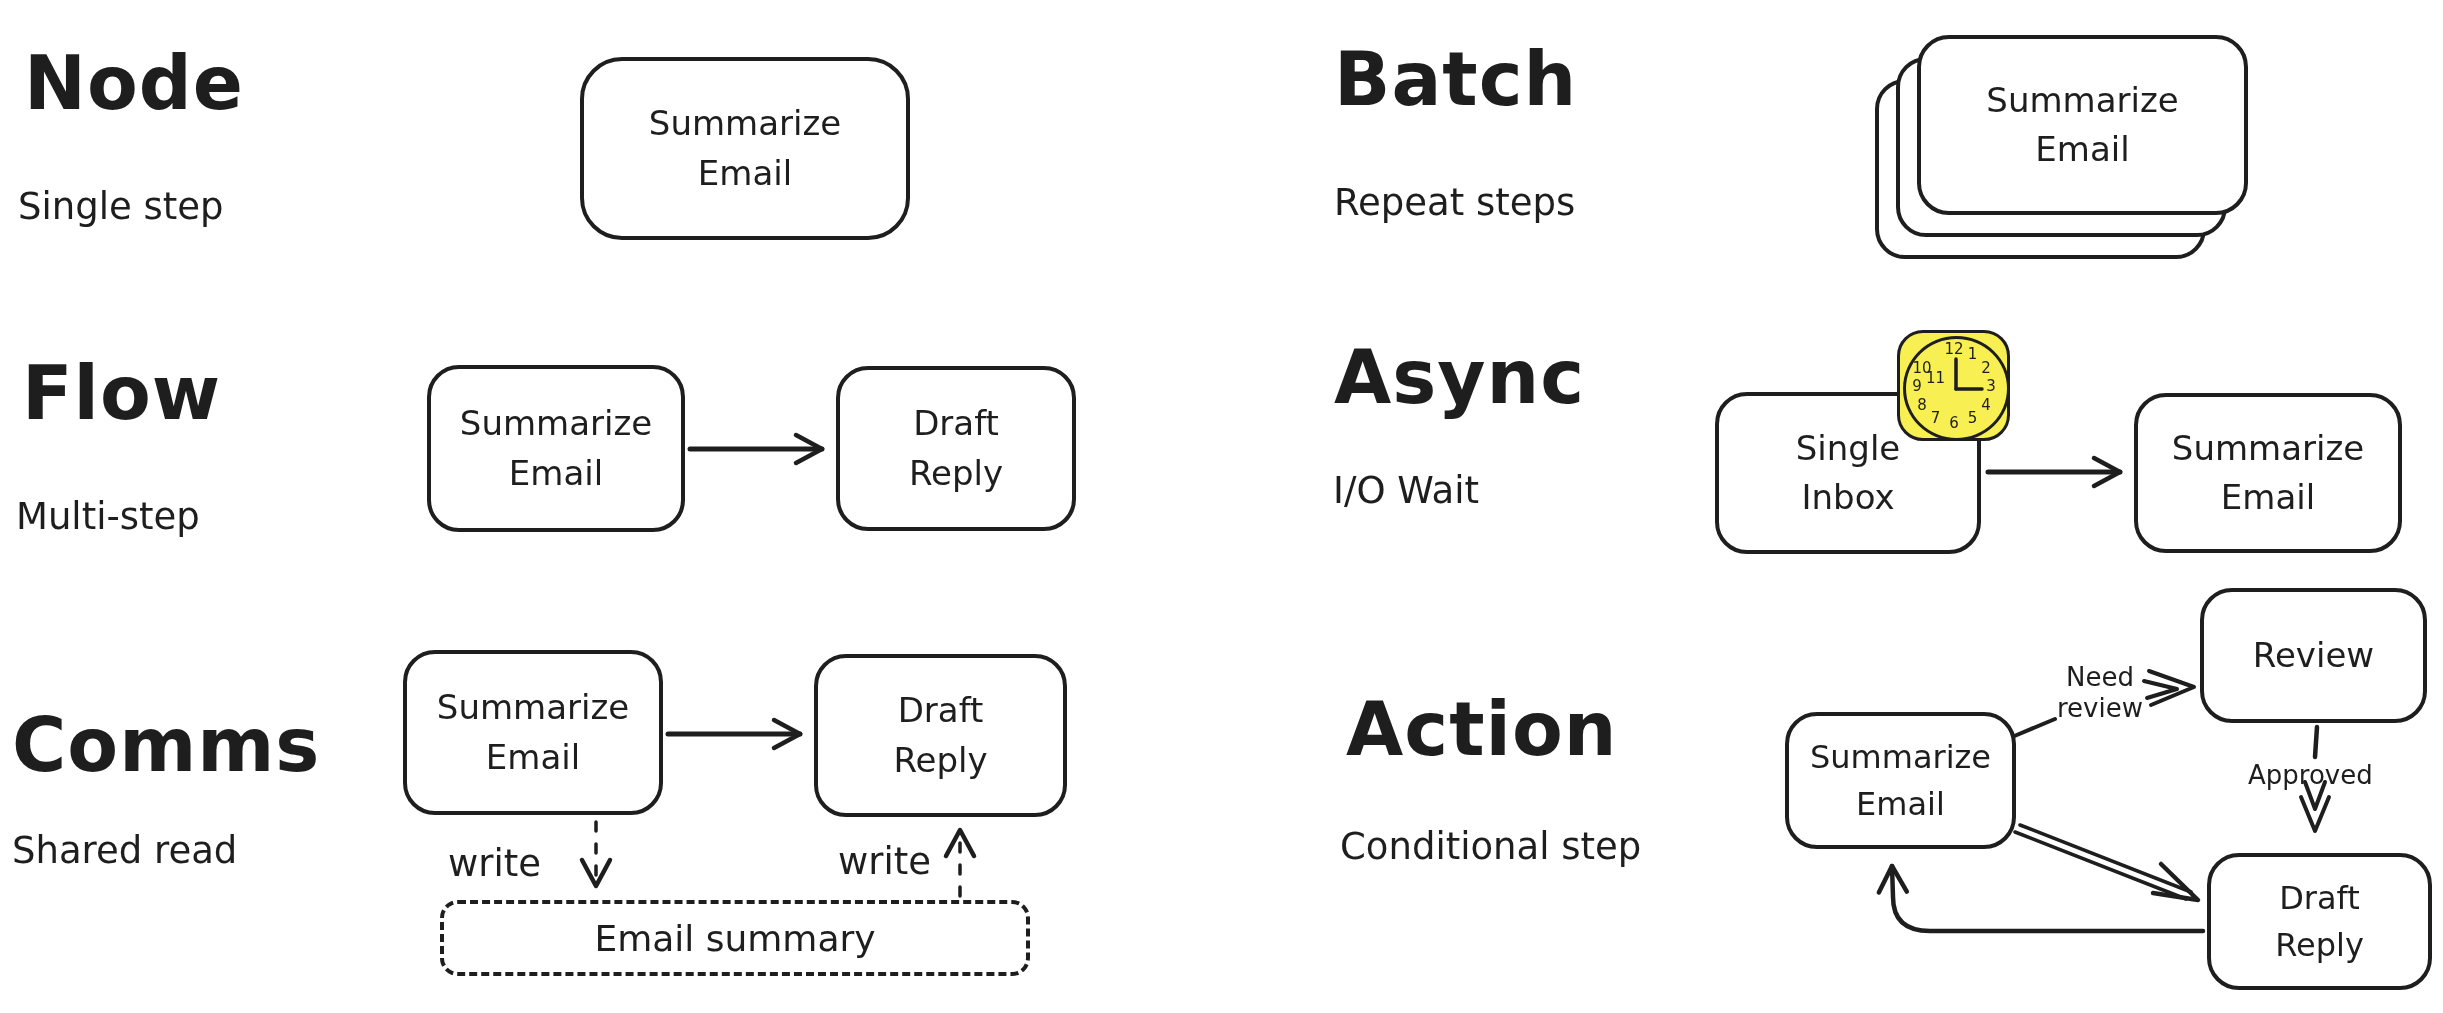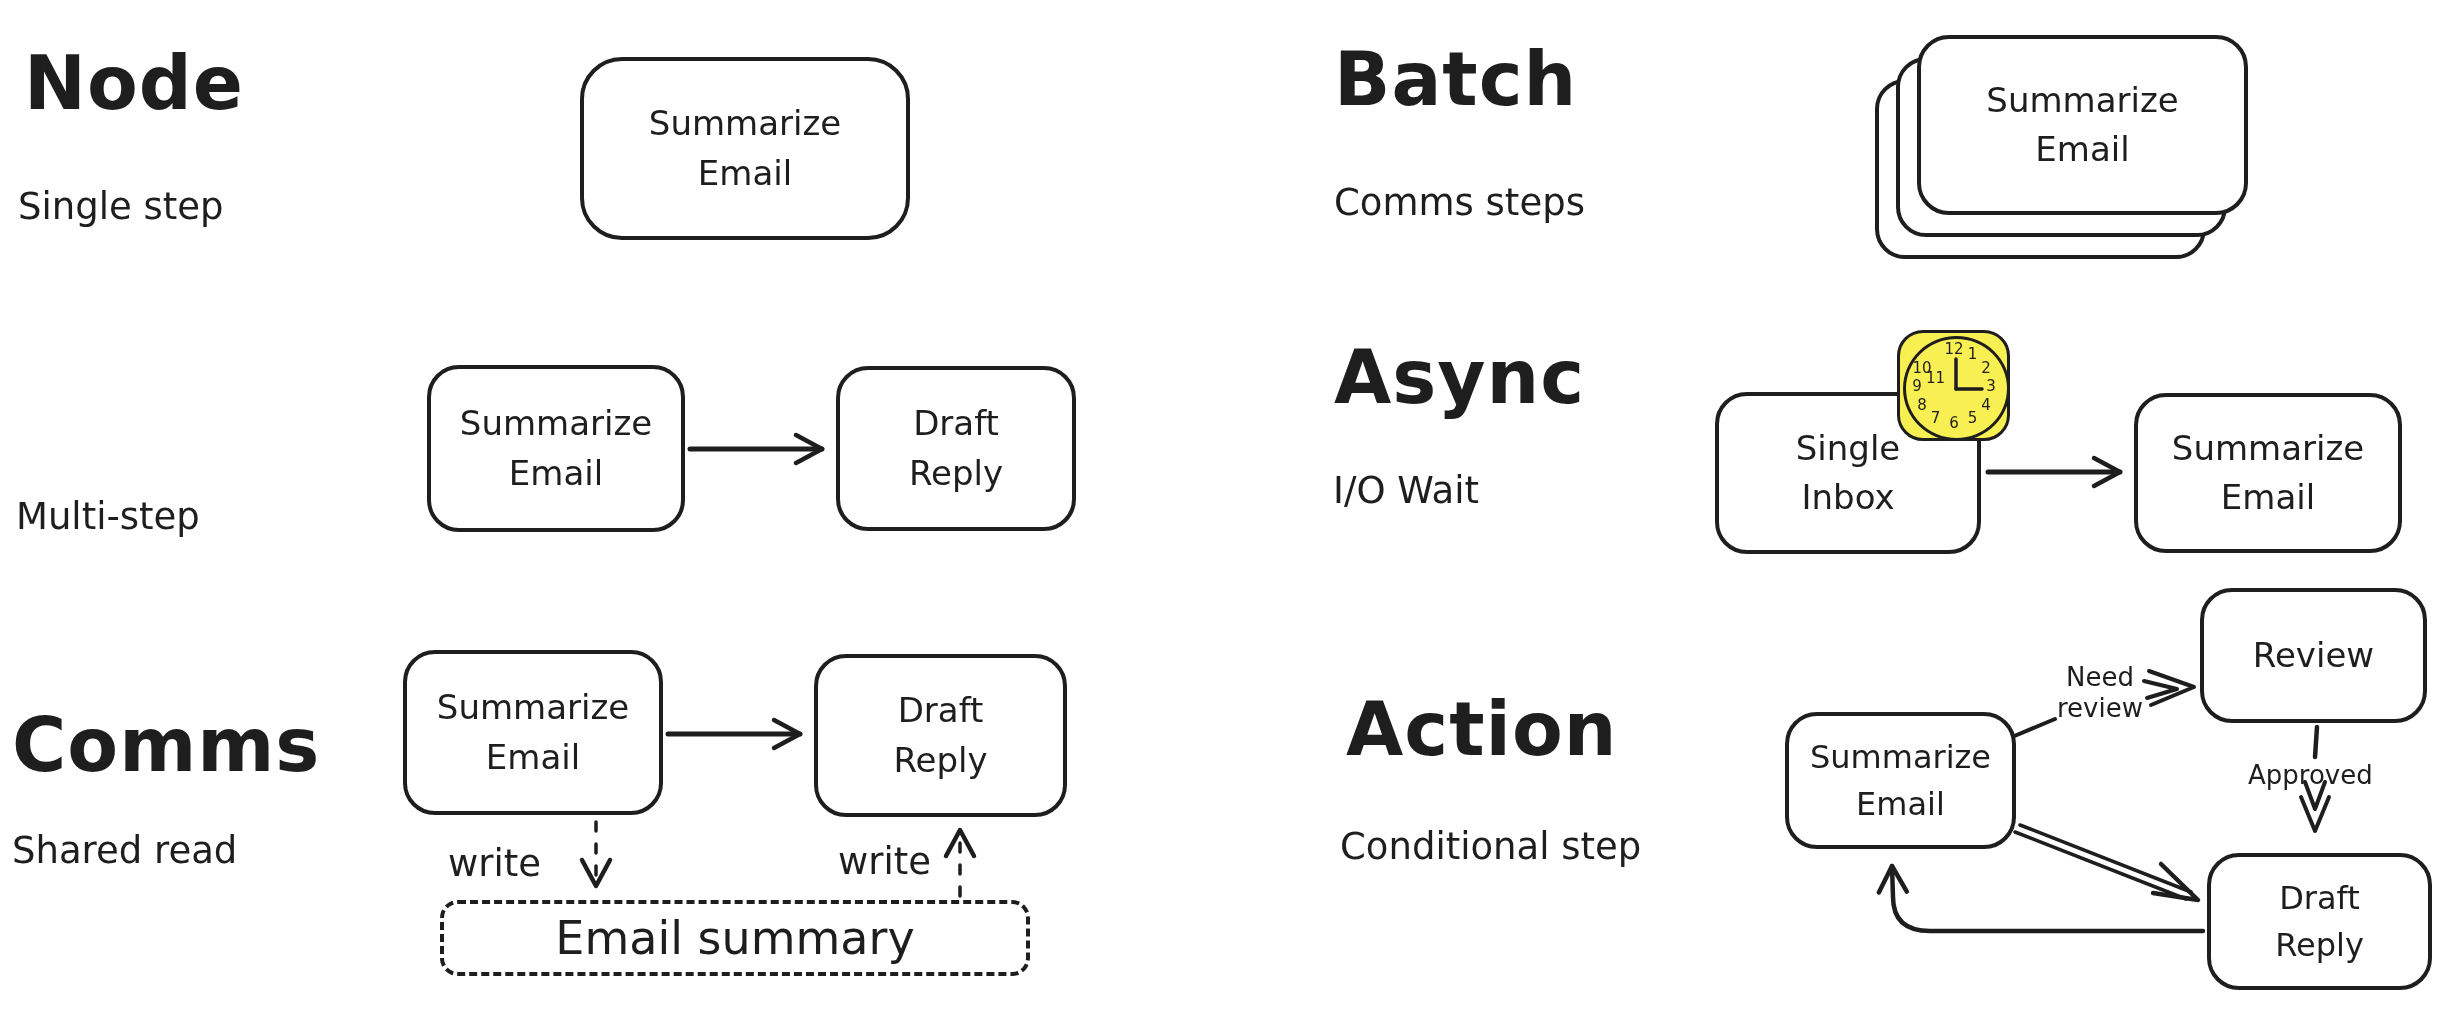"Comms steps" div.subtitle { text: Comms -> Repeat }
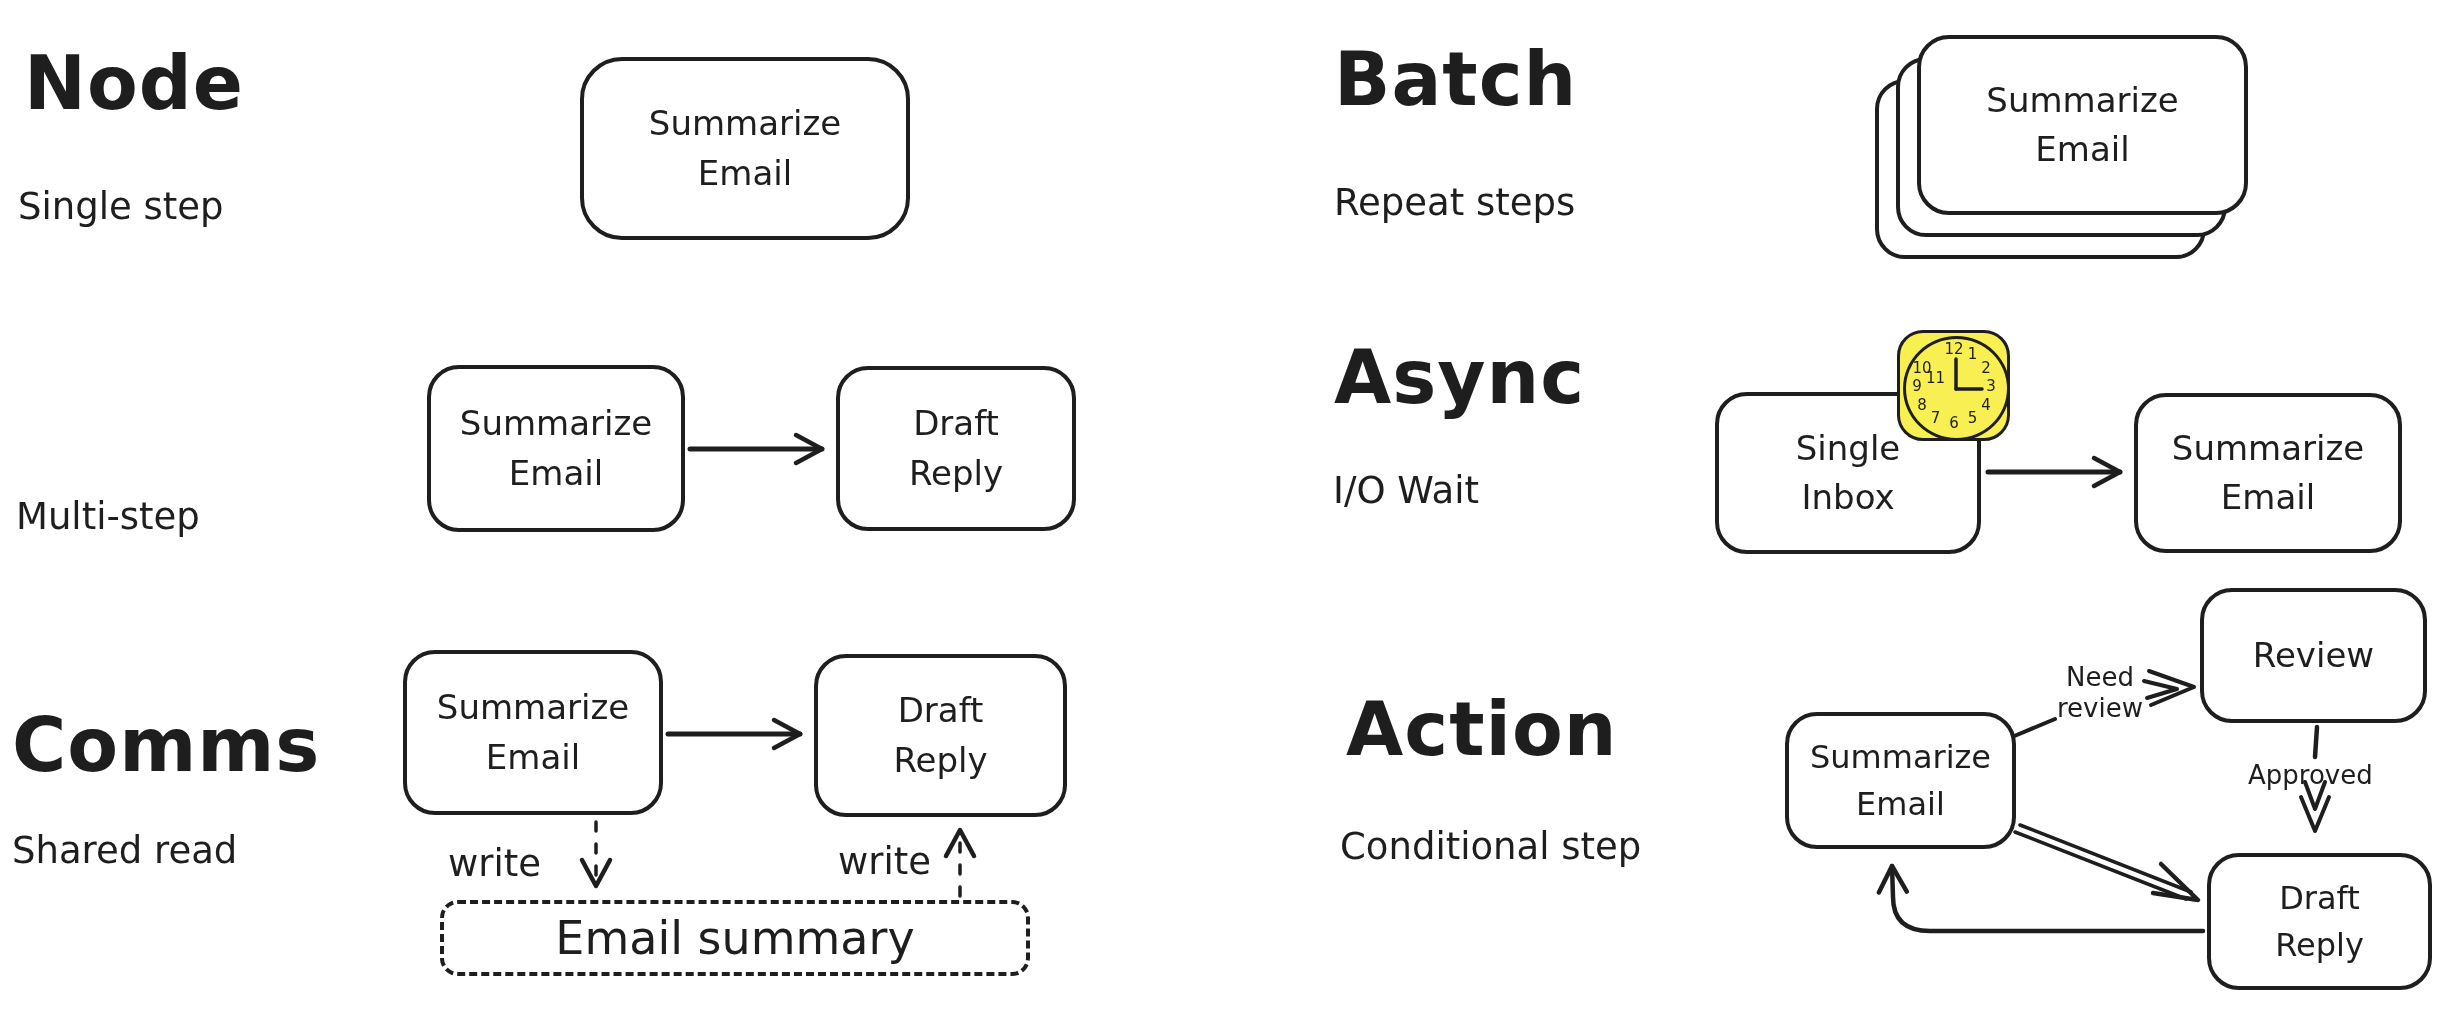"Flow" div.heading { html: none -> <div>Flow</div> }
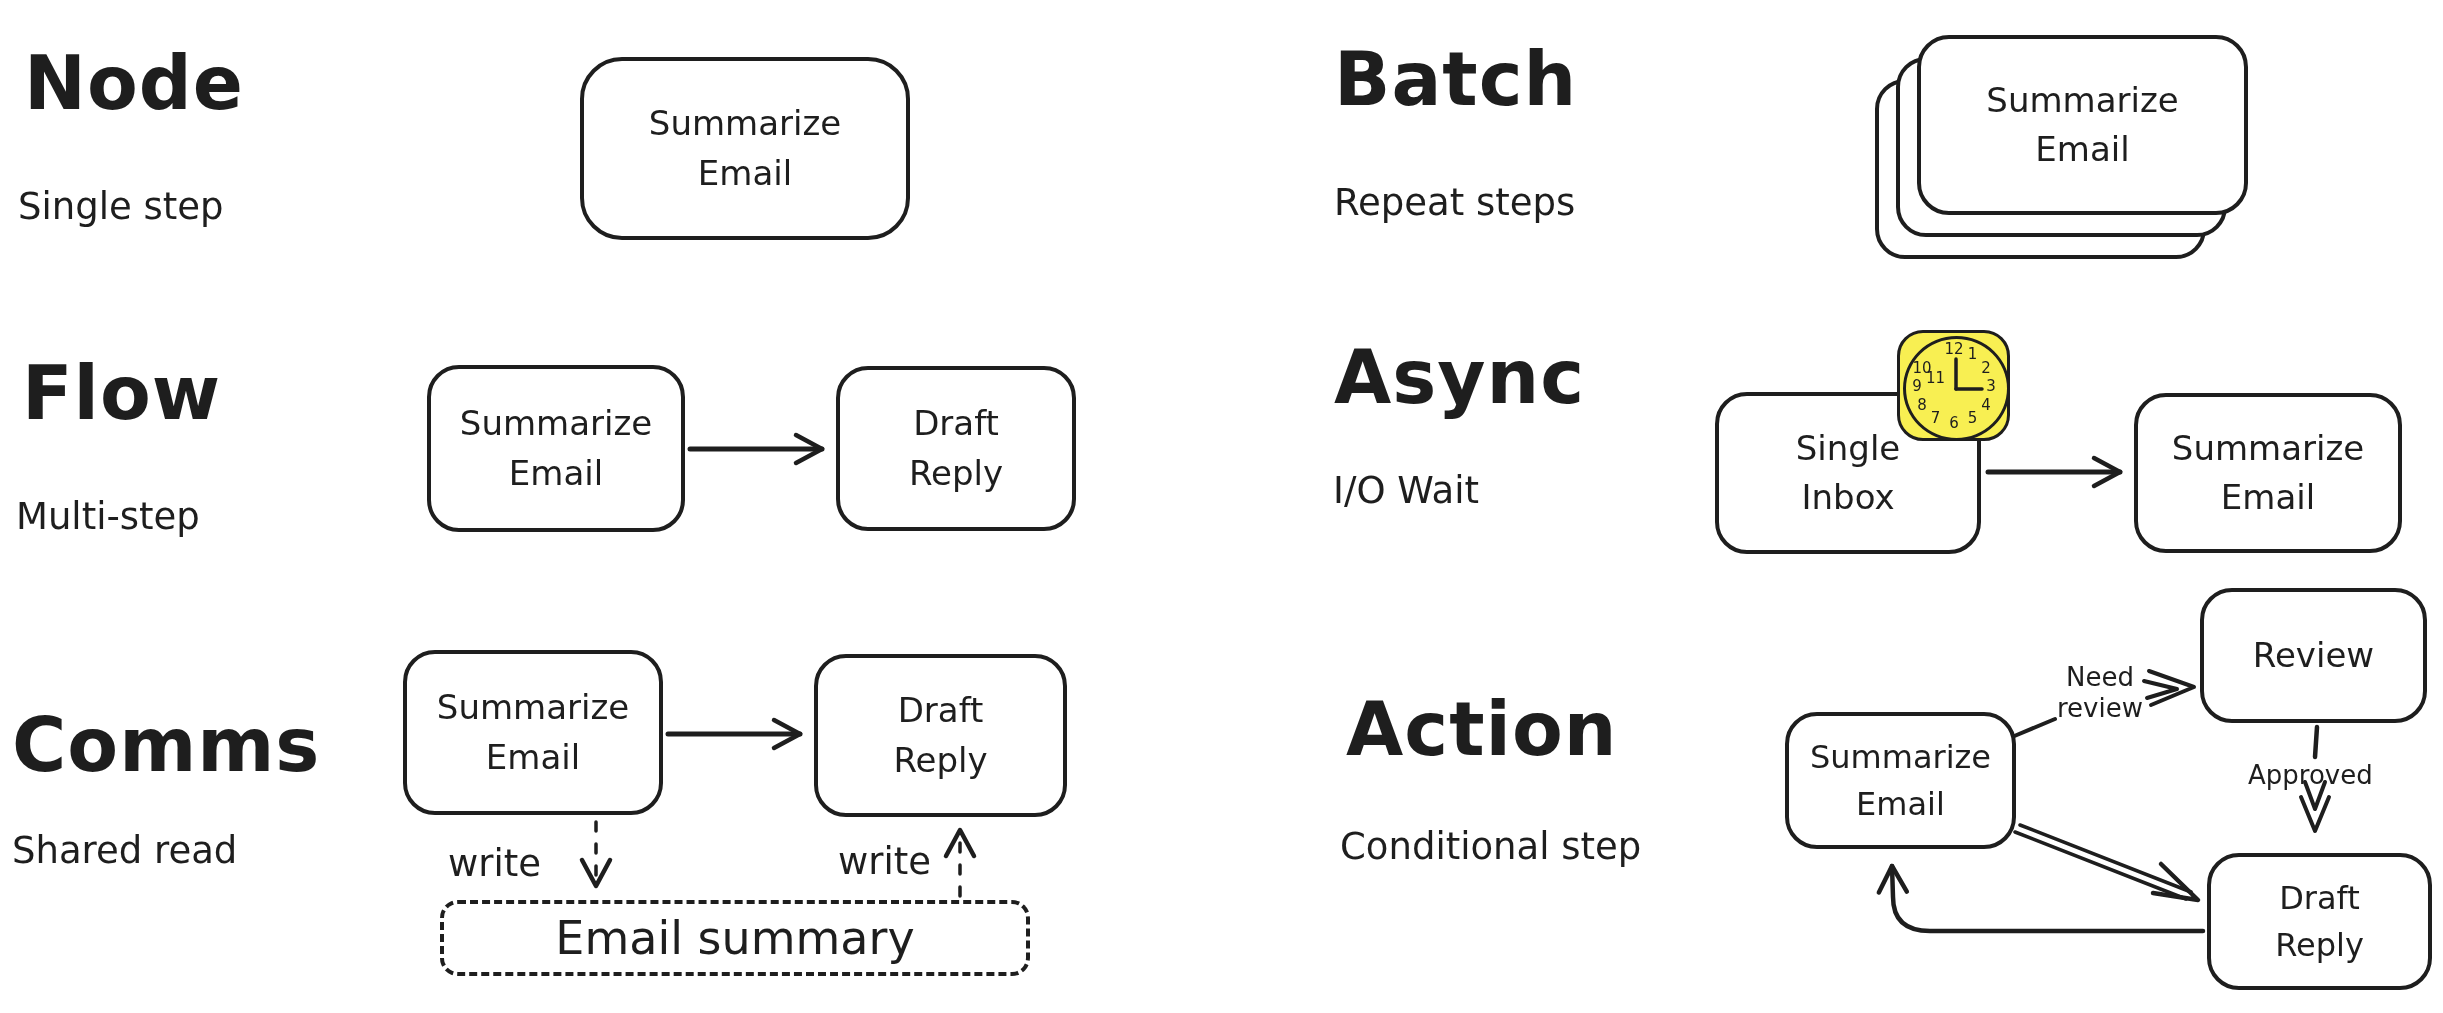"Email summary" .dashed-store { font-size: 46px -> 36px }
